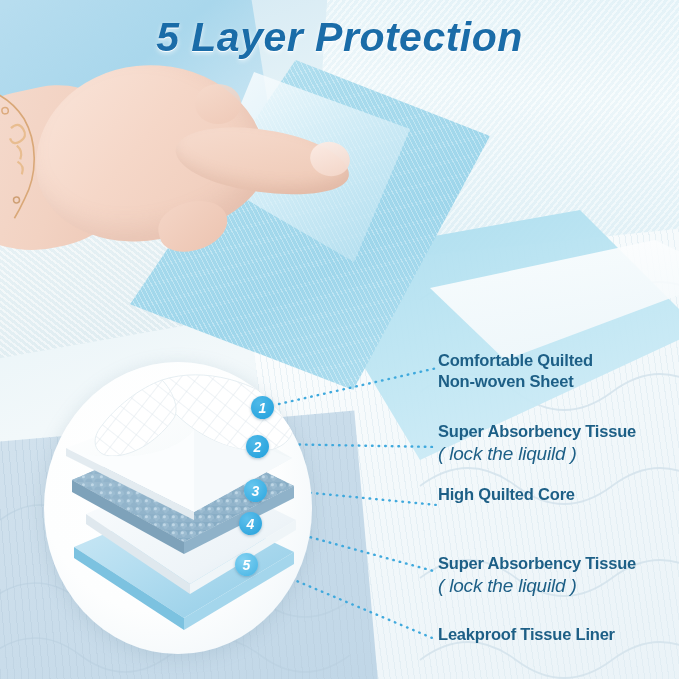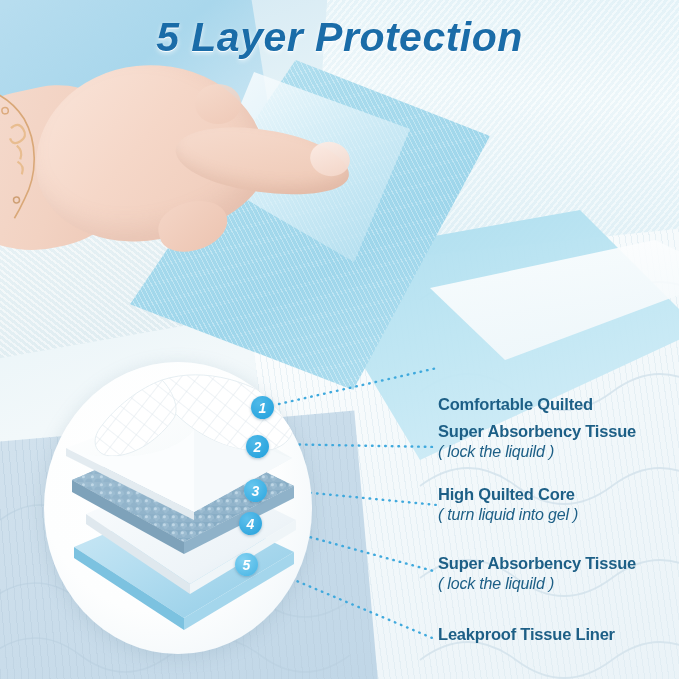"Comfortable Quilted" .lb1 { margin-top: 44px -> none }
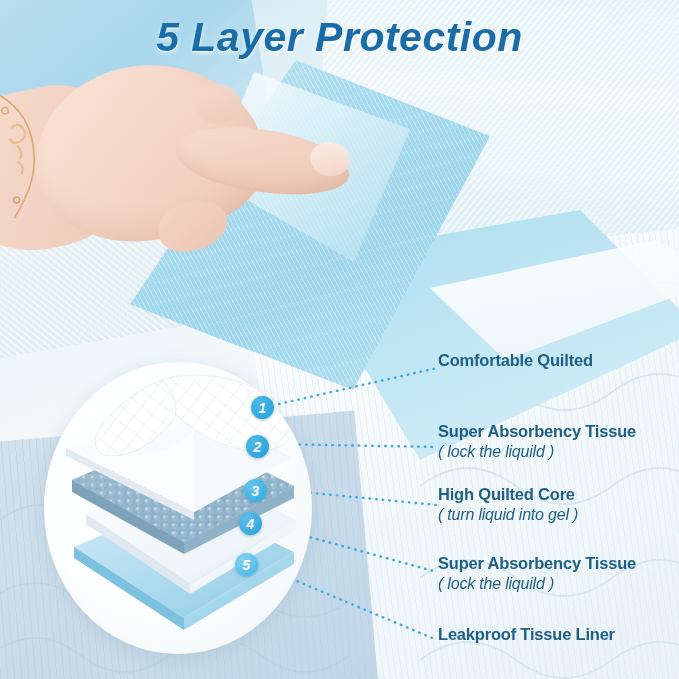"Non-woven Sheet" div.label-main { html: none -> <div>Non-woven Sheet</div> }
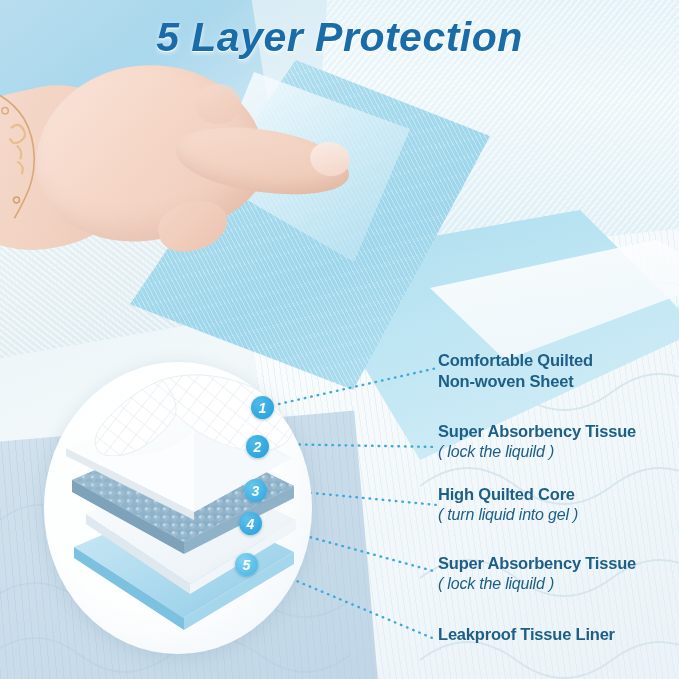"( lock the liquild )" .label-sub { font-size: 16px -> 19px }
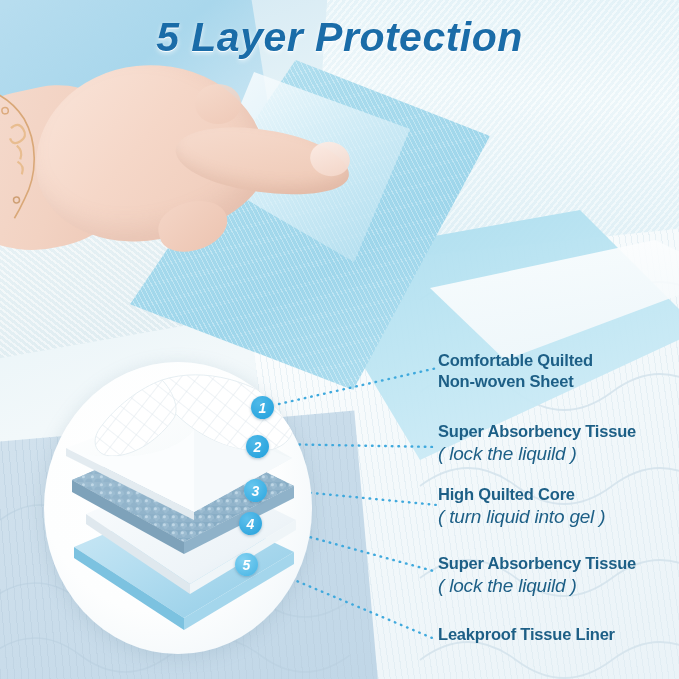"( turn liquid into gel" div.label-sub { html: <div>( turn liquid into gel )</div> -> none }
